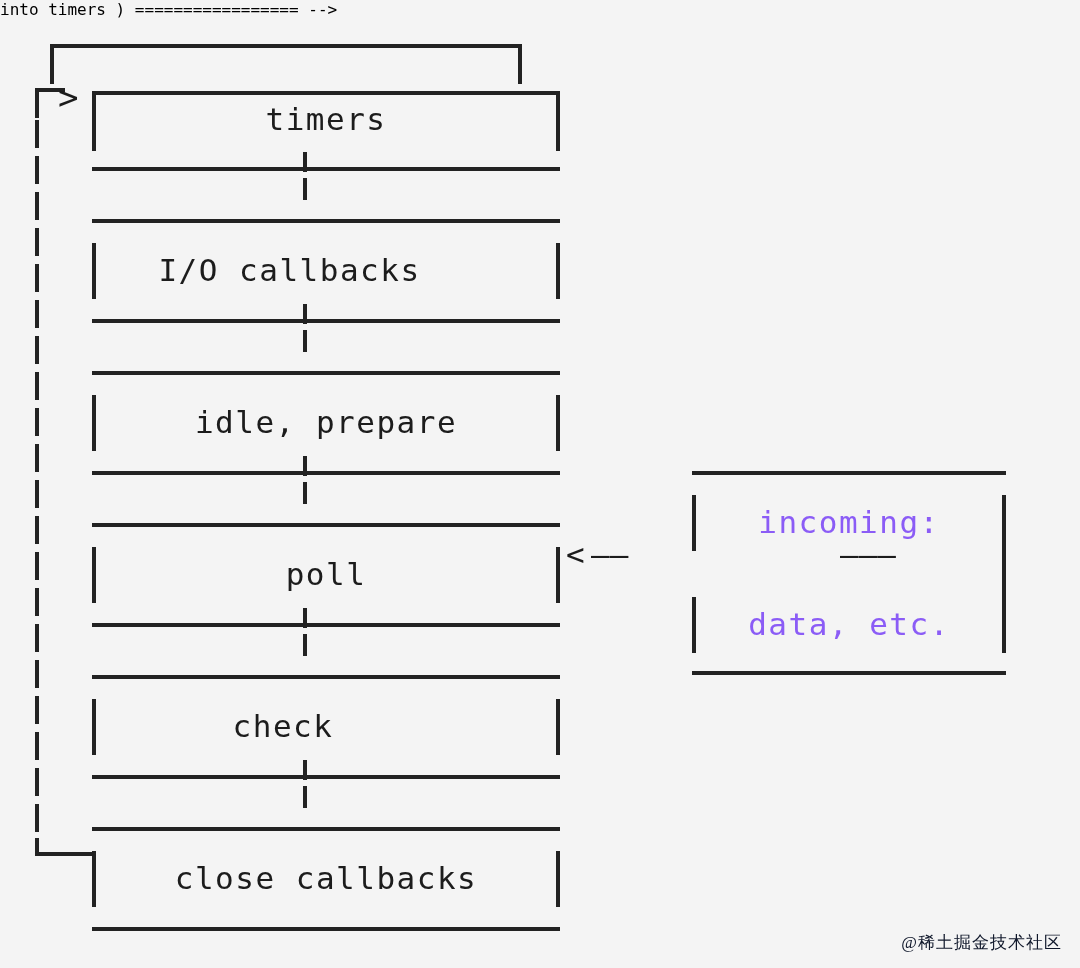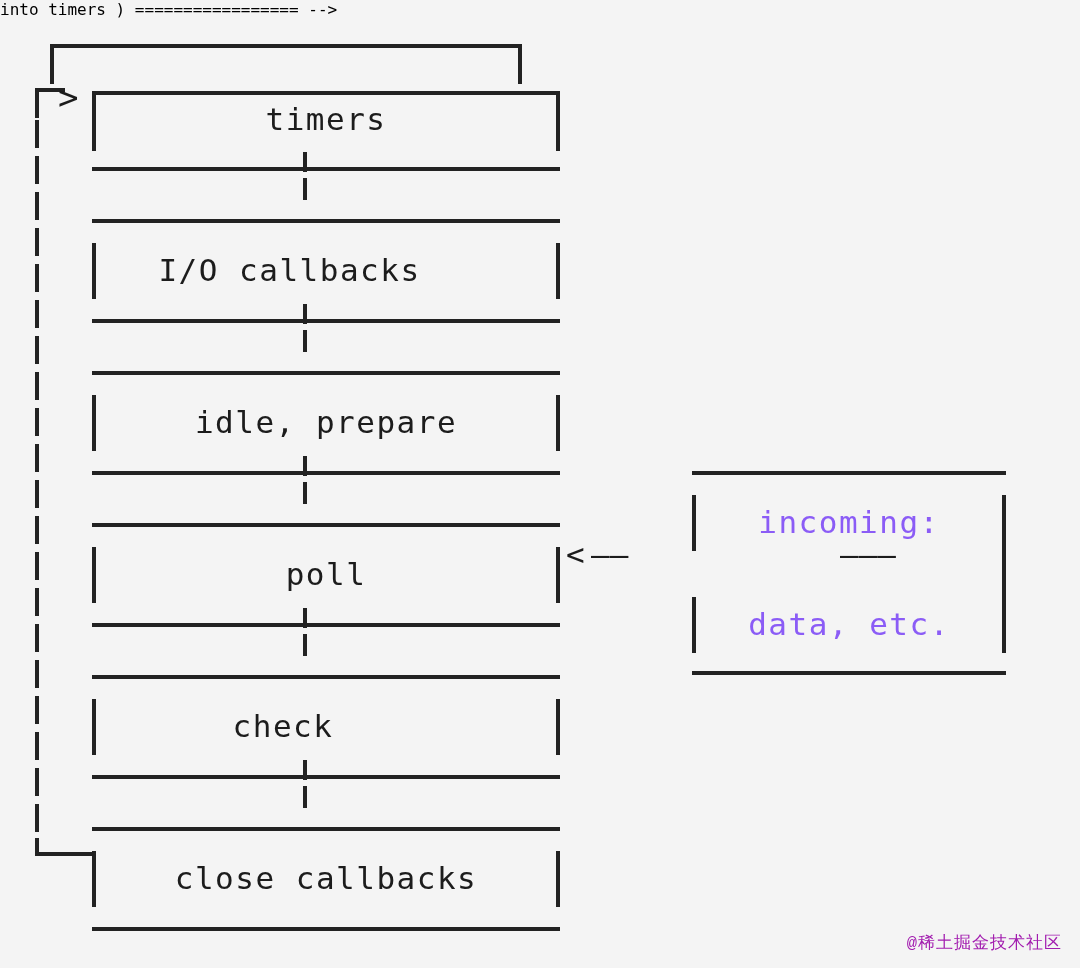"@稀土掘金技术社区" #watermark { color: #a21caf -> #0f172a; font-family: Liberation Mono, monospace -> Liberation Serif, serif }
